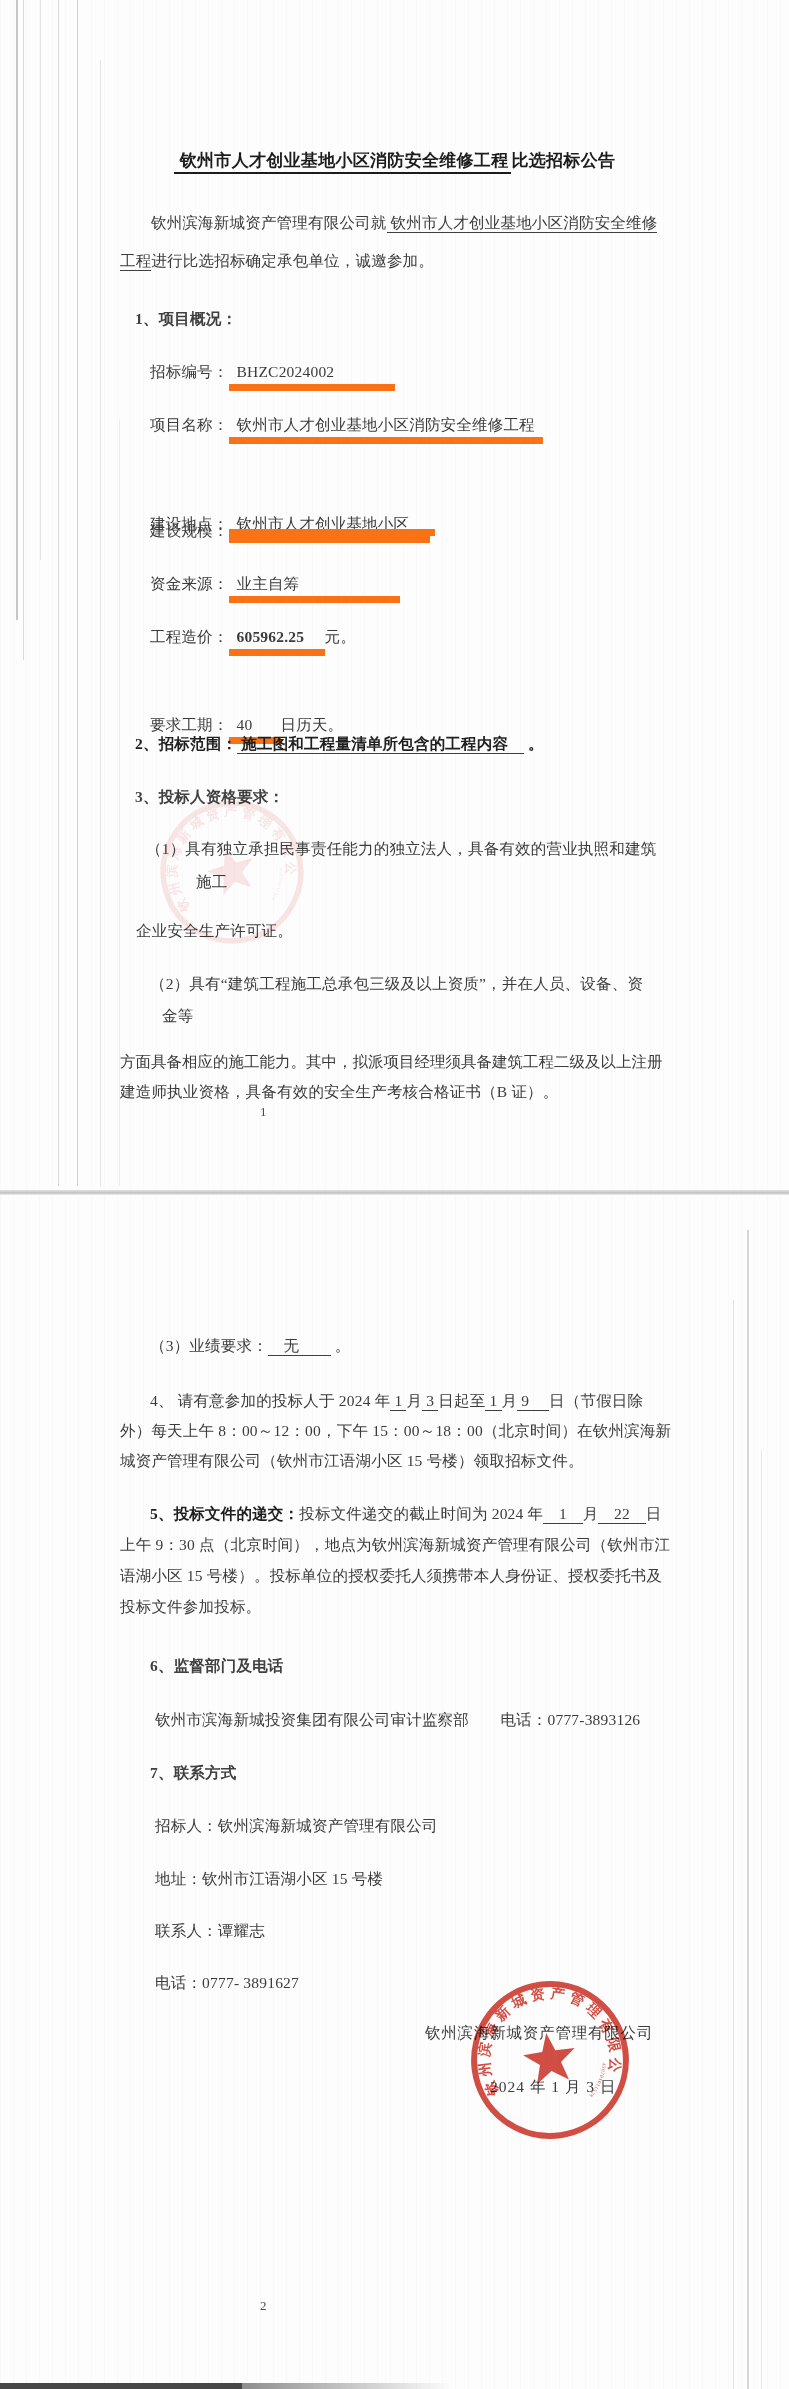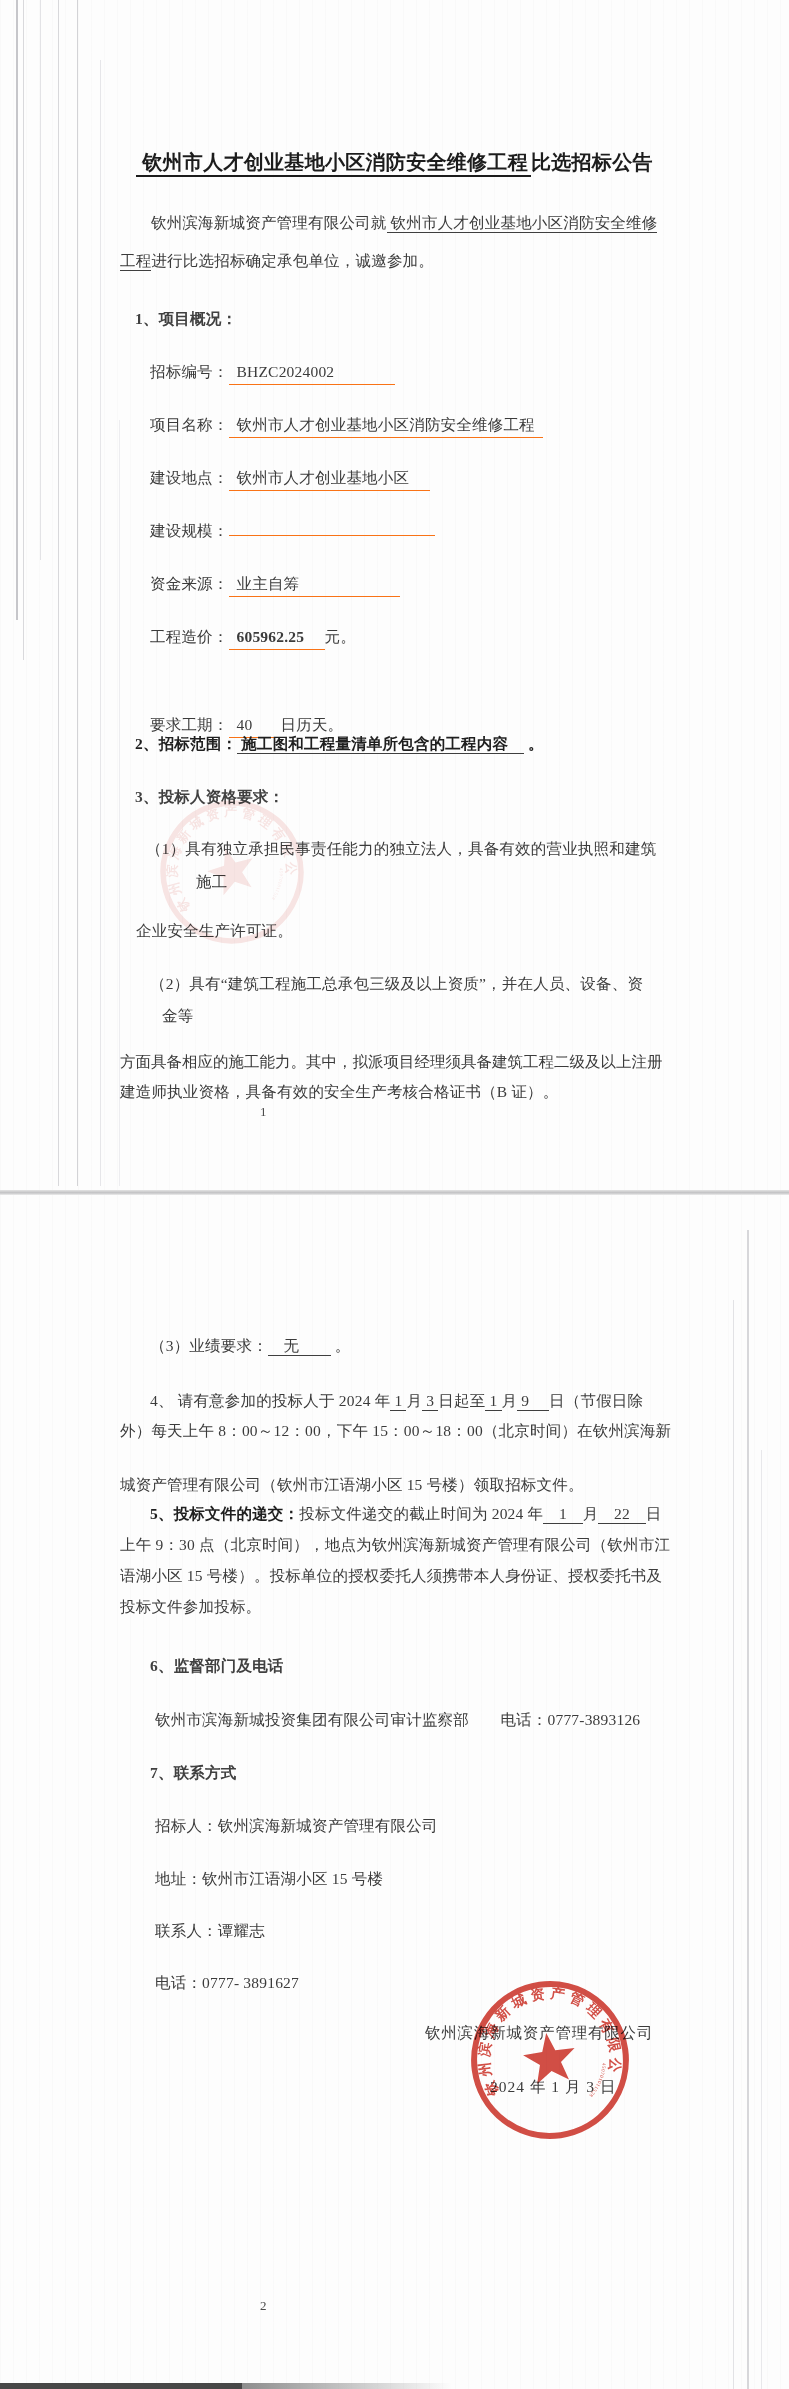"钦州市人才创业基地小区消防安全维修工程 比选招标公告" .doc-title { font-size: 20px -> 17px }
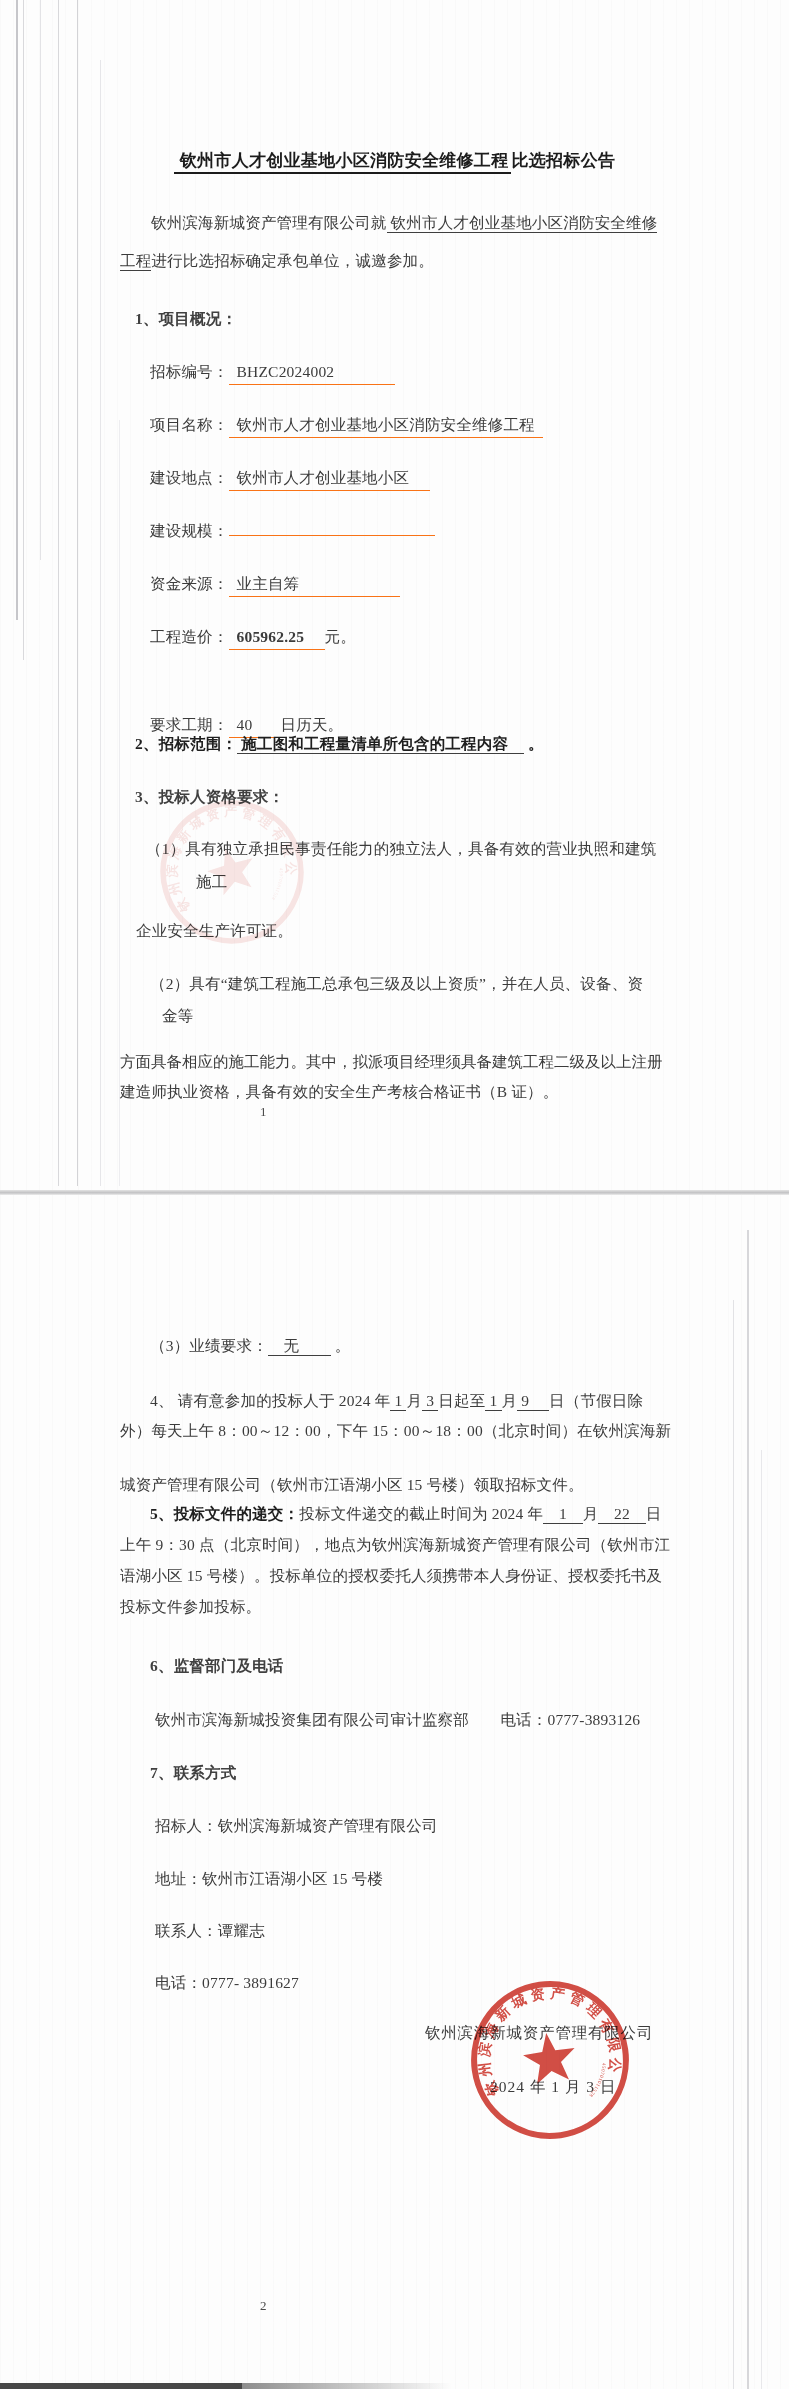"BHZC2024002" .ful { border-bottom: 1px solid #f97316 -> 7px solid #f97316 }
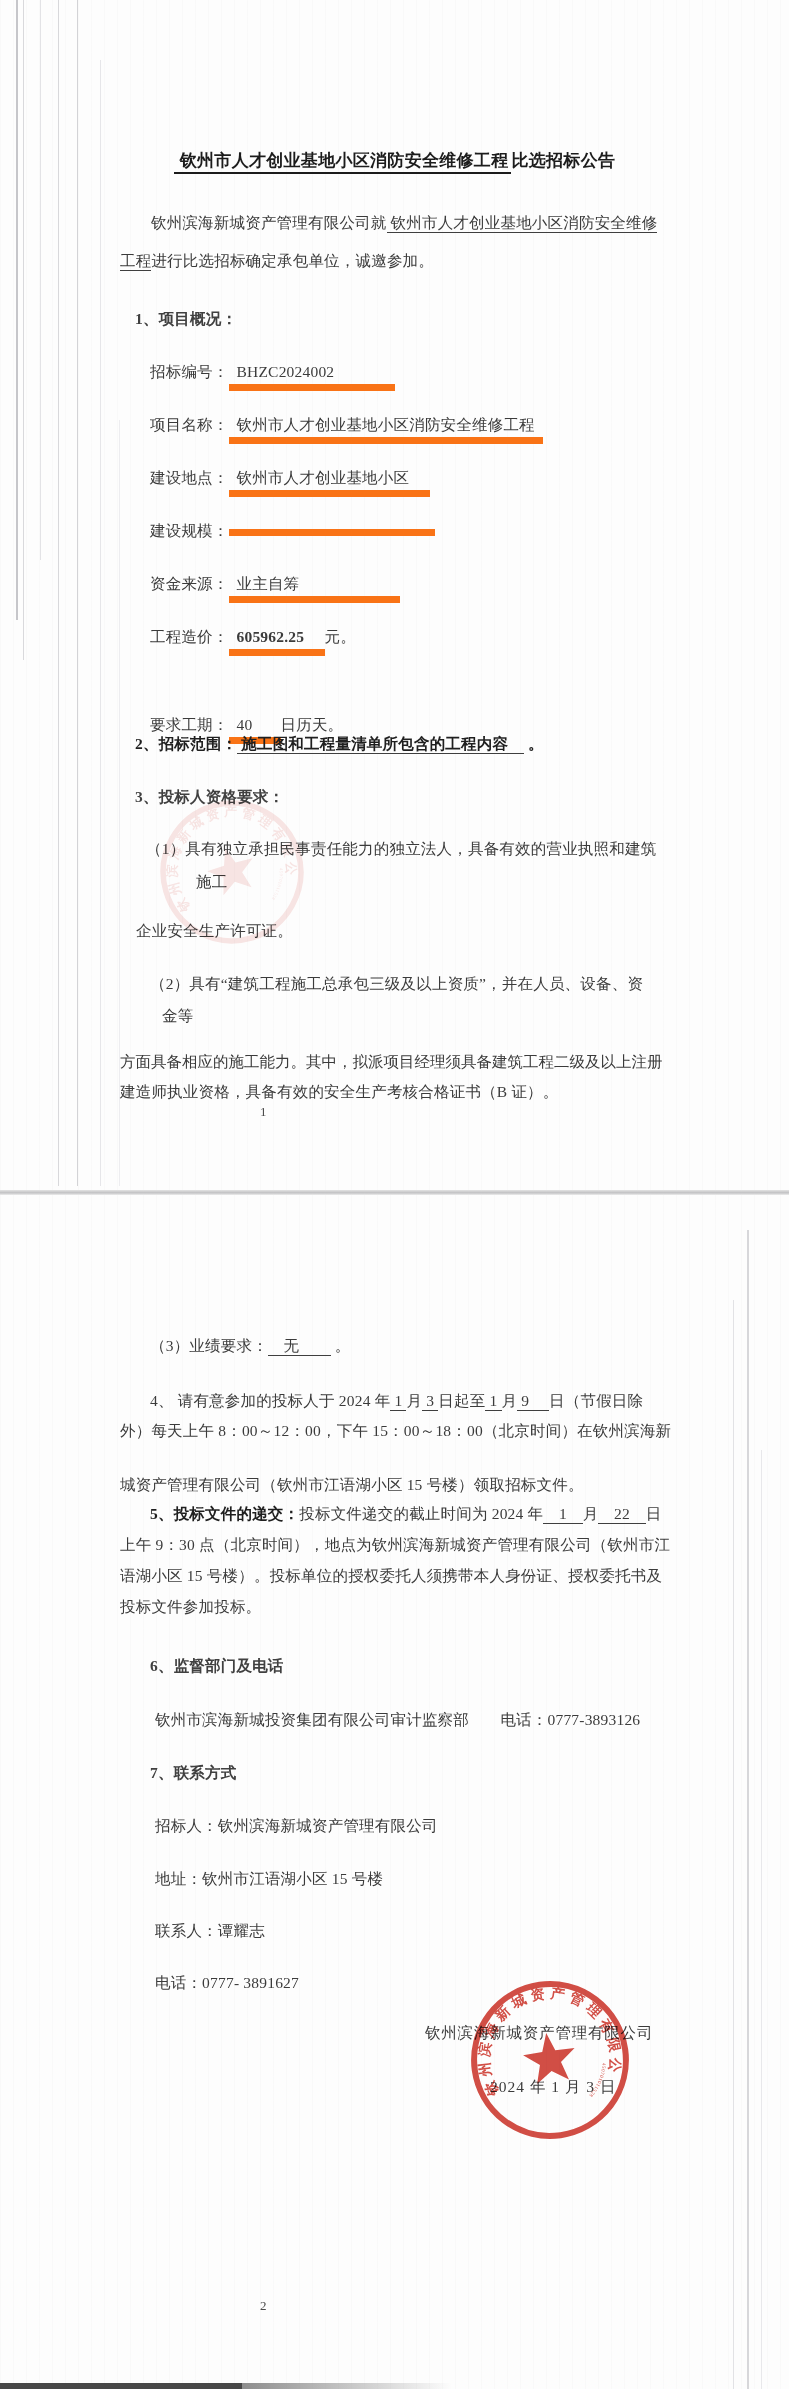"钦州市人才创业基地小区" span.ful { margin-top: none -> 46px }
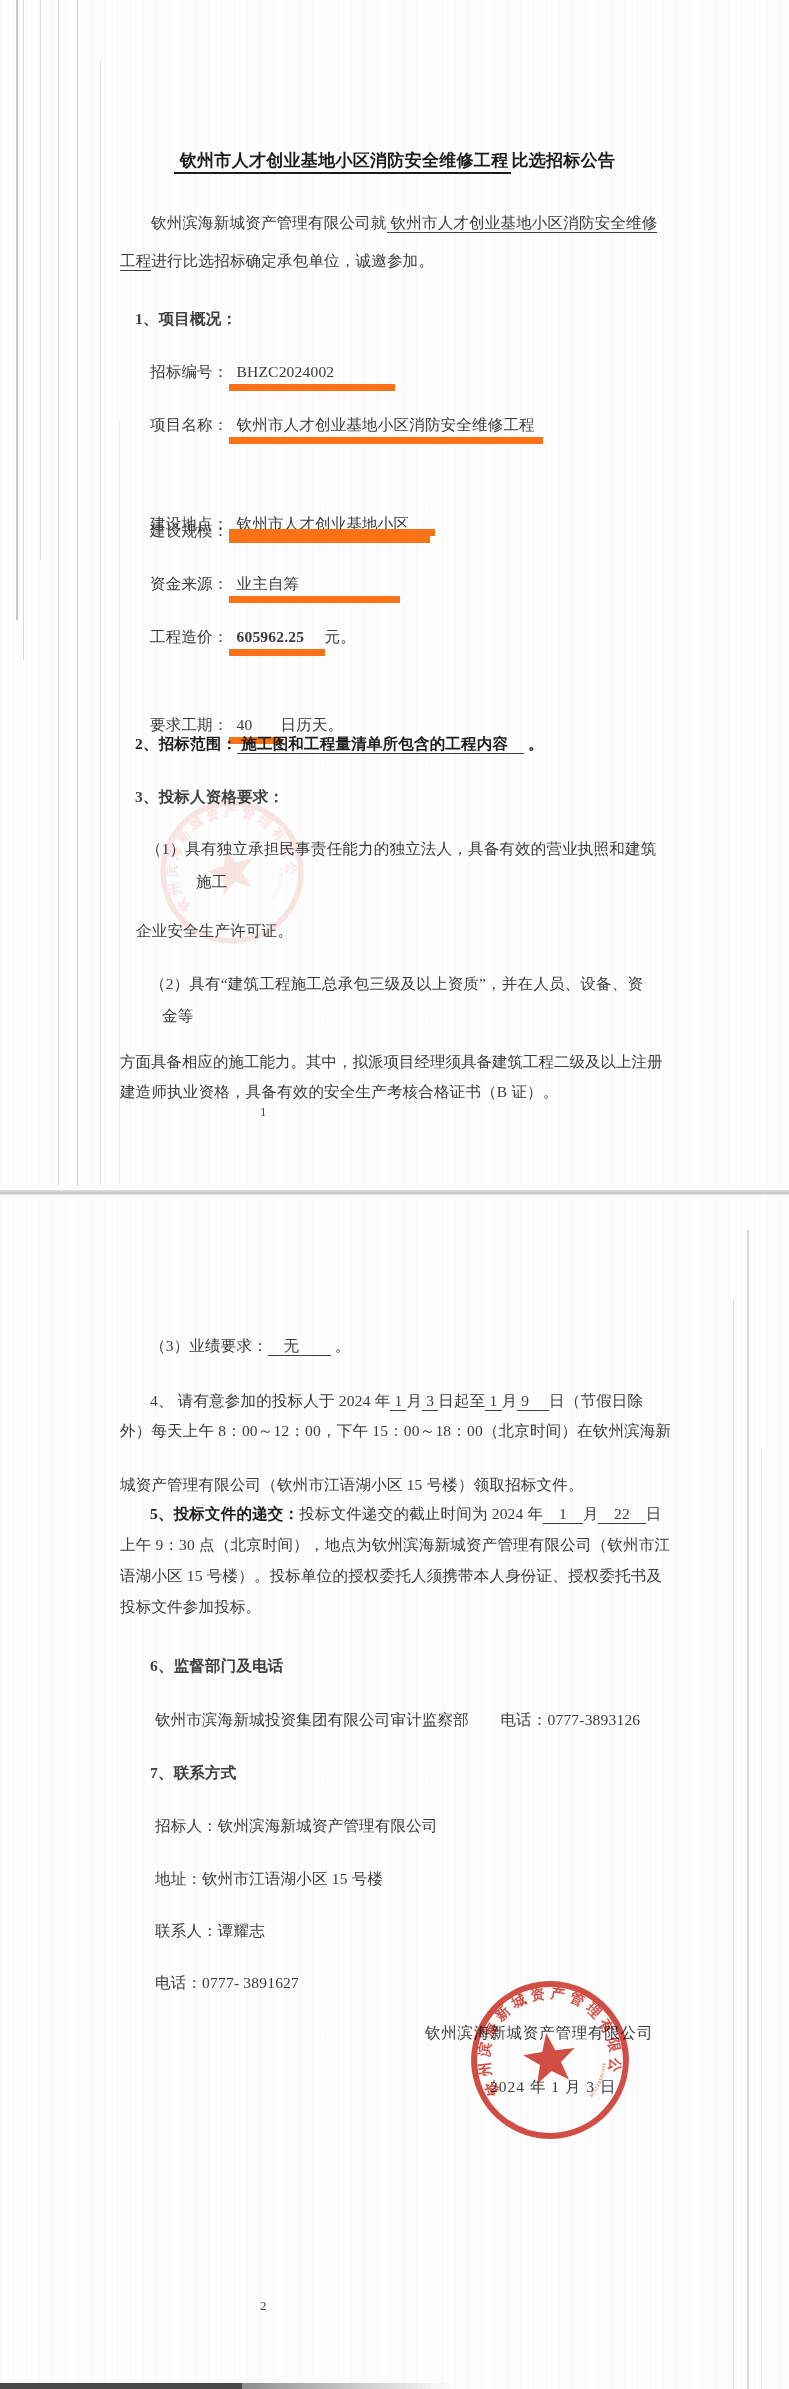"城资产管理有限公司（钦州市江语湖小区 15 号楼）领取招标文件。" div.line { margin-top: 24px -> none }
